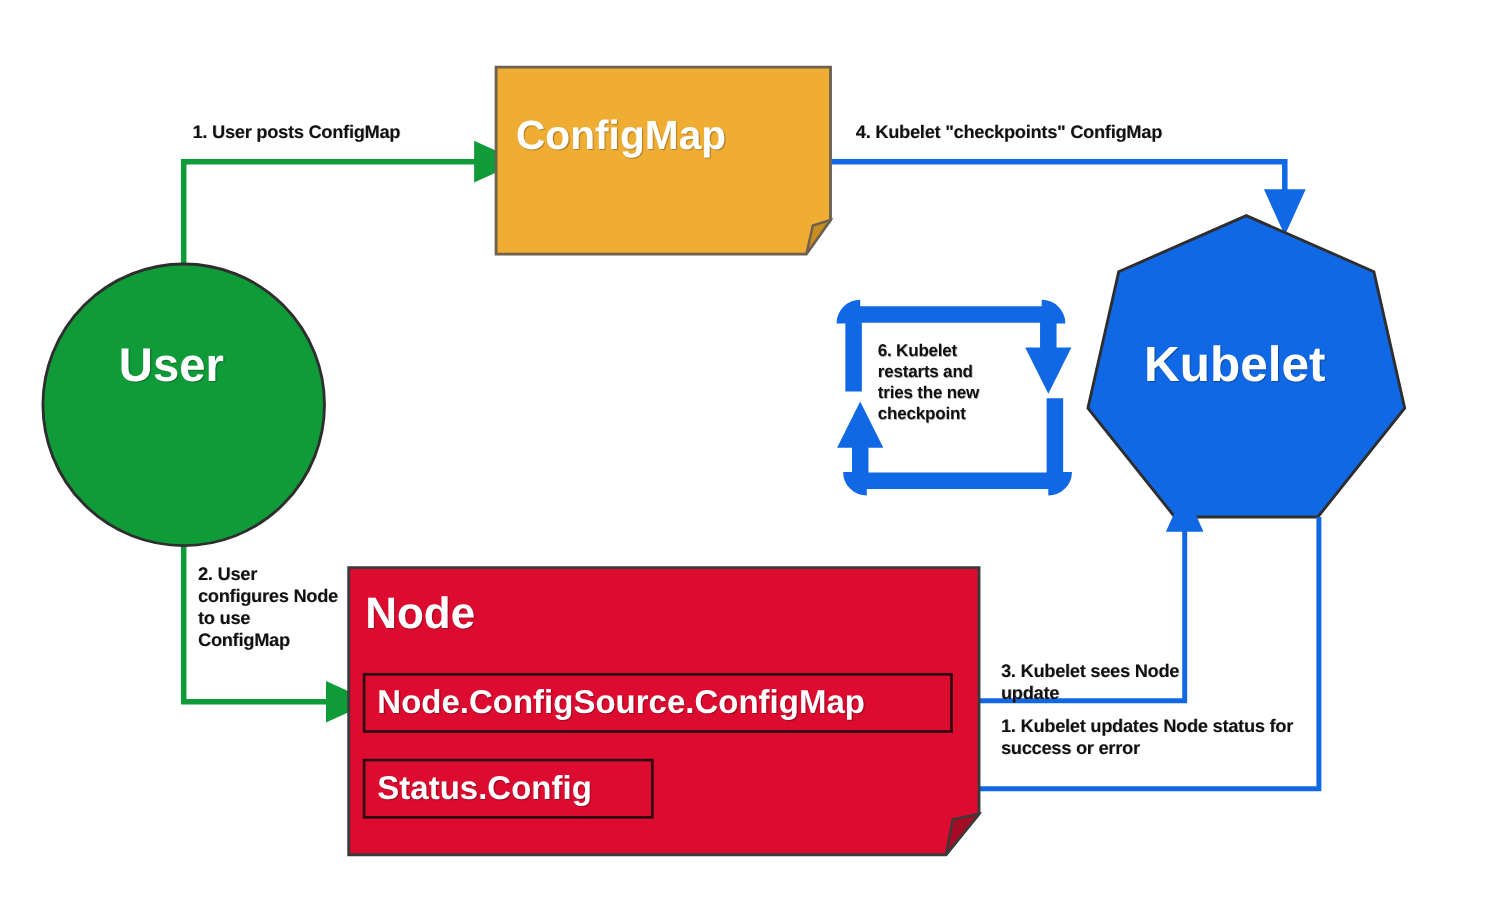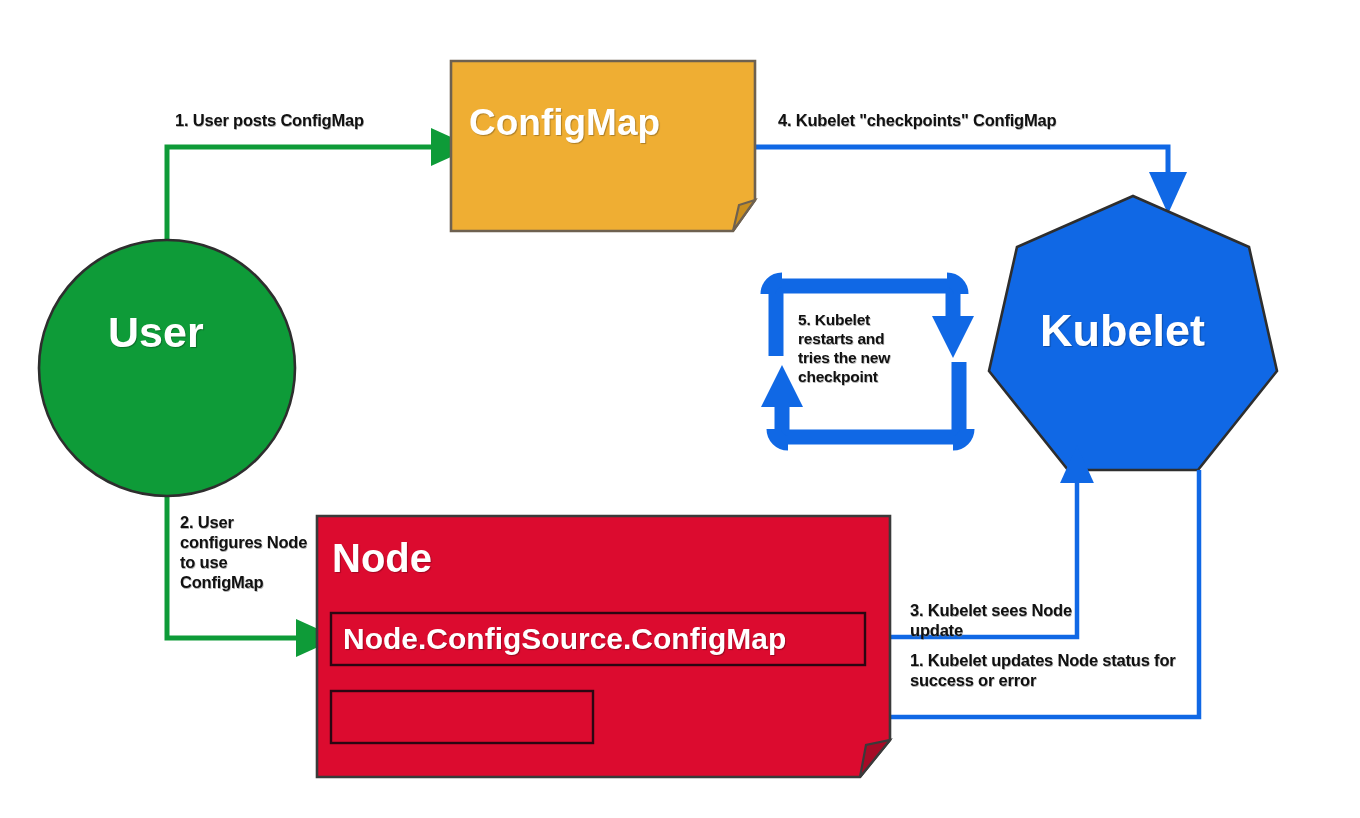"5. Kubelet restarts and tries" div.edge-label { text: 5 -> 6 }
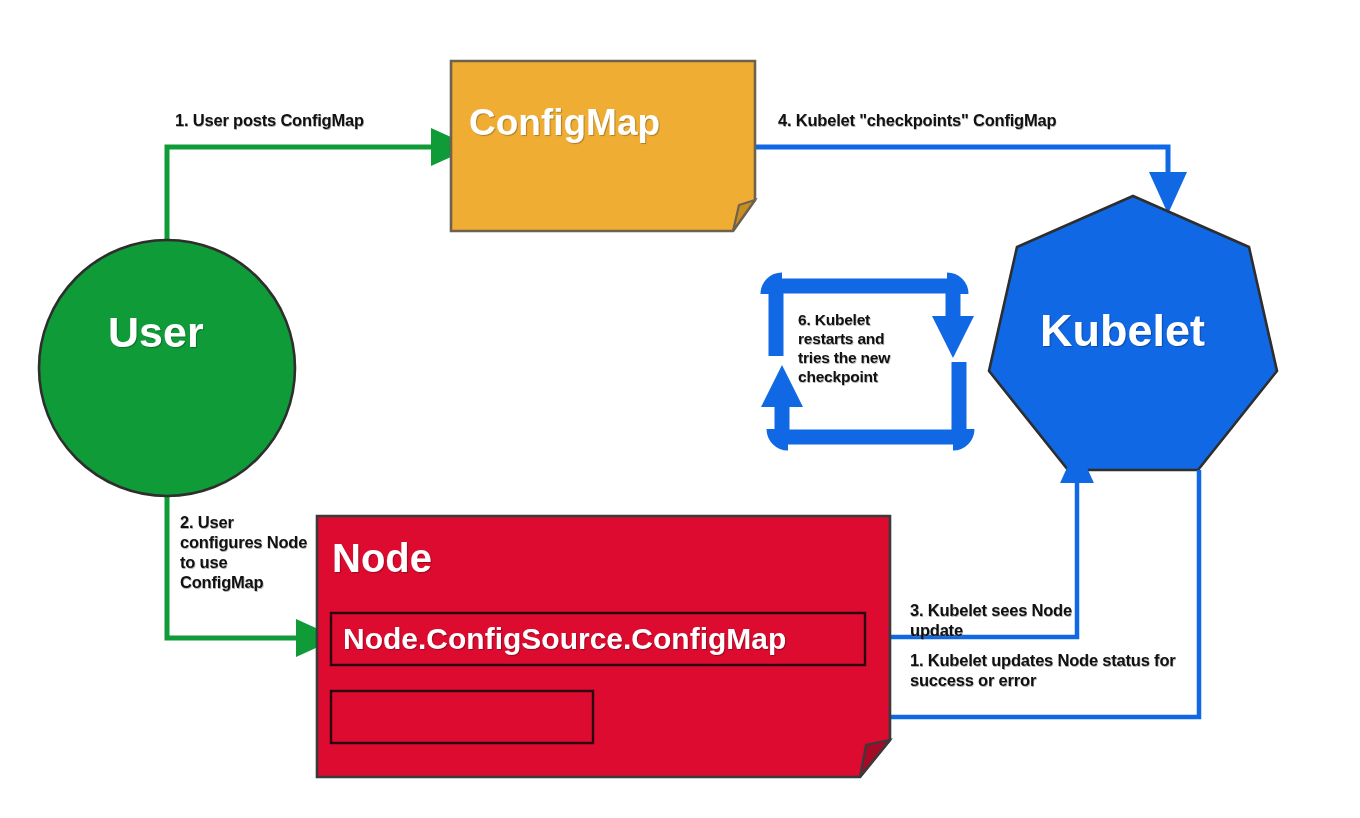"Status.Config" div.node-field-text { html: none -> <div>Status.Config</div> }
